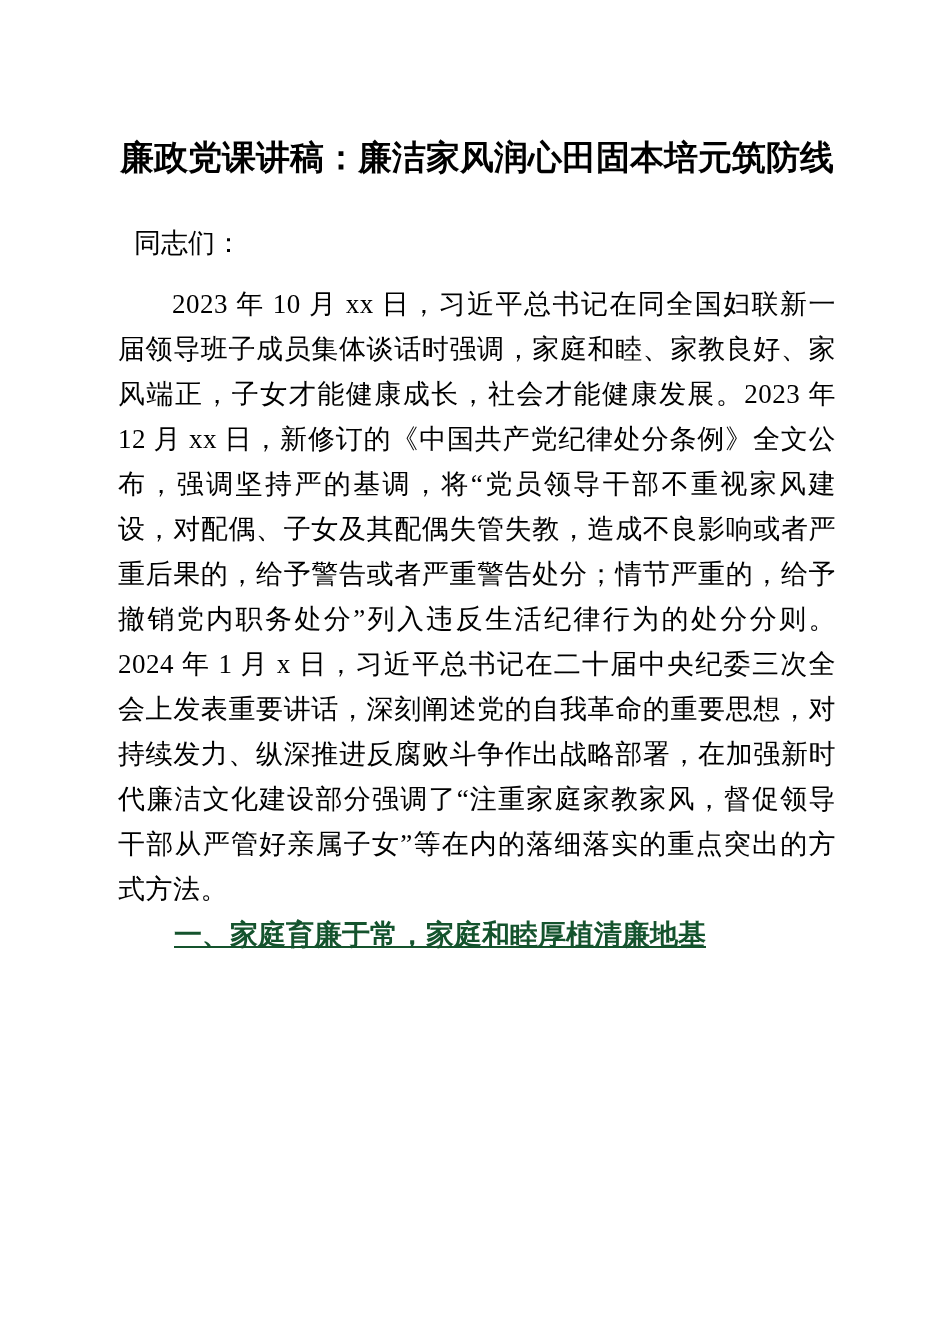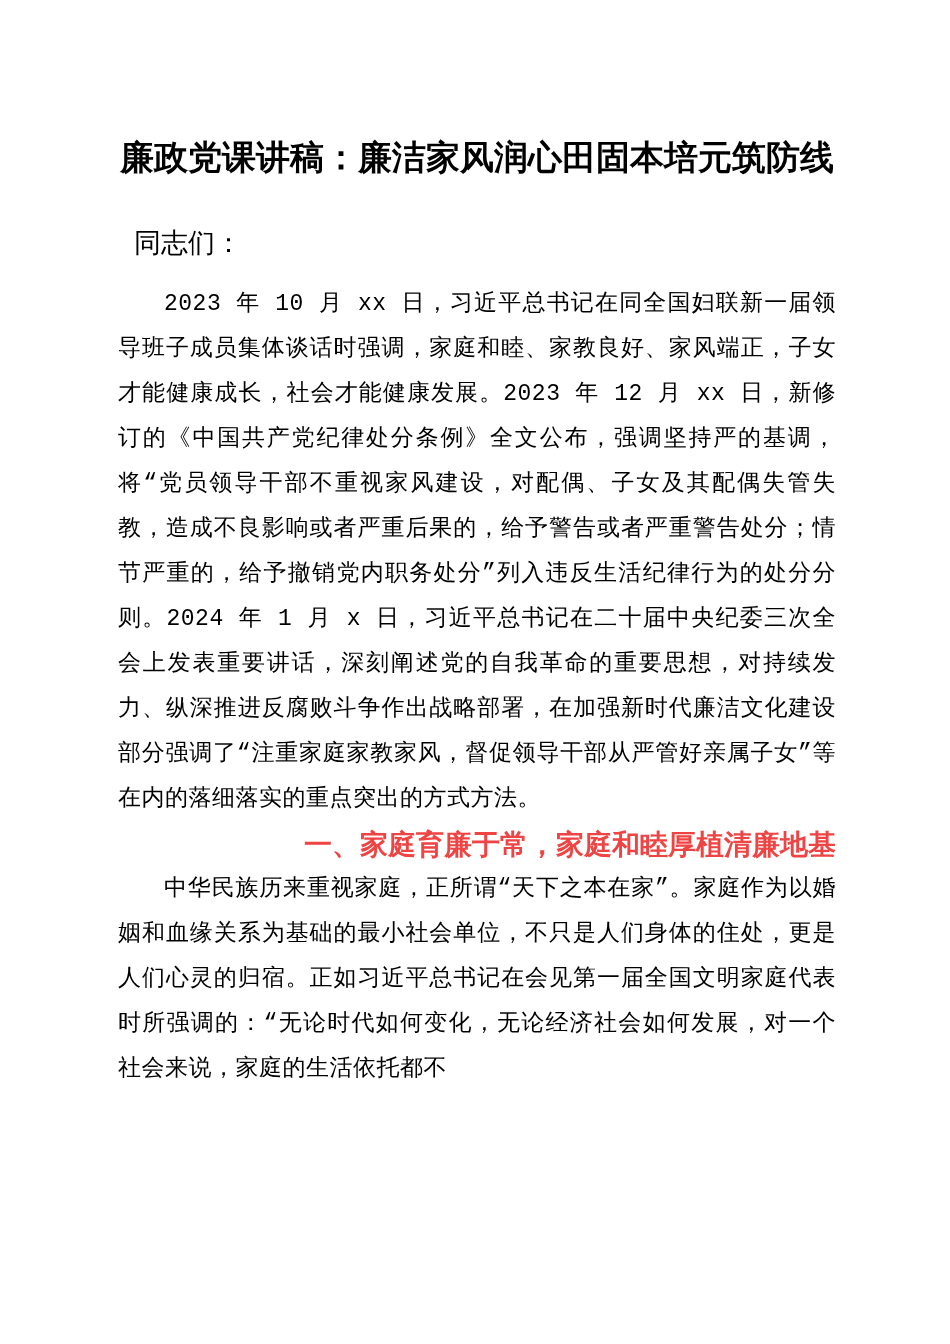"2023 年 10 月 xx" .body-para { font-family: Liberation Mono, monospace -> none; font-size: 23px -> 27px }
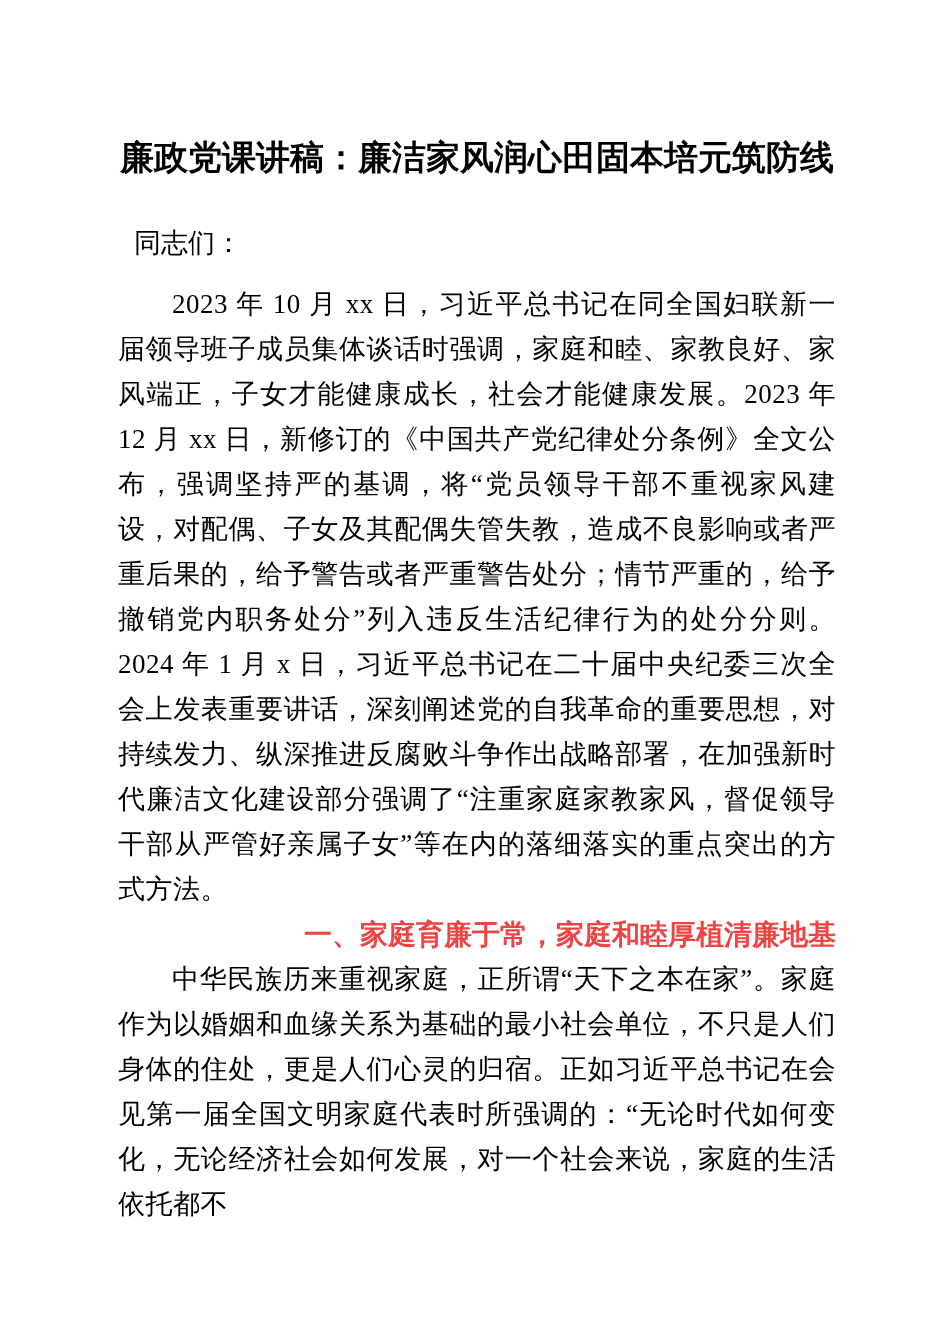"一、家庭育廉于常，家庭和睦厚植清廉地基" .section-heading { color: #ef4444 -> #14532d; text-align: right -> left; text-decoration: none -> underline }
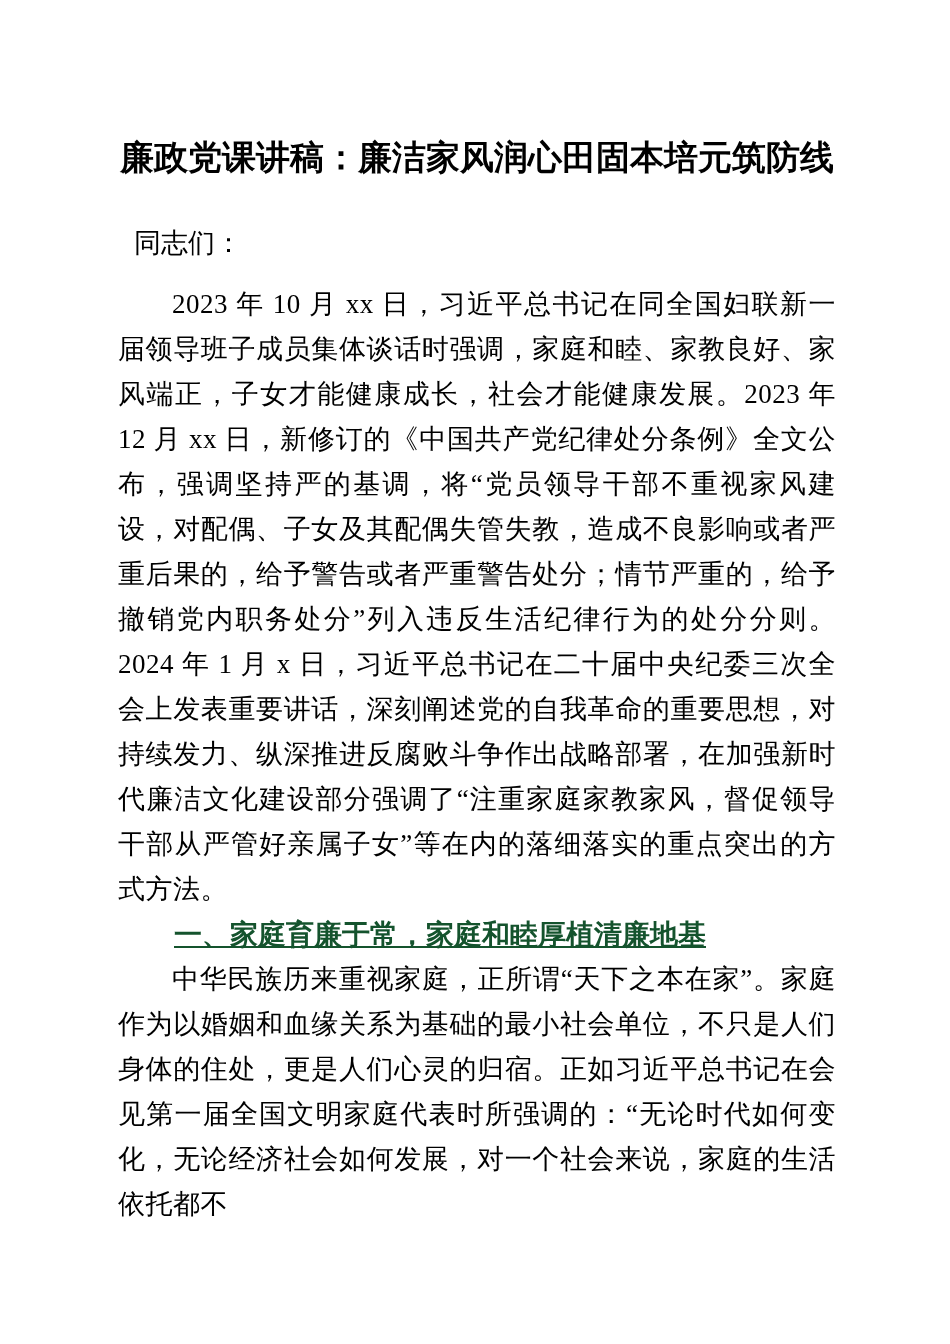"中华民族历来重视家庭，正所谓“天下之本在家”。家庭作为以婚姻和血缘关系为基础的最" p.body-para { html: <p>中华民族历来重视家庭，正所谓“天下之本在家”。家庭作为以婚姻和血缘关系为基础的最小社会单位，不只是人们身体的住处，更是人们心灵的归宿。正如习近平总书记在会见第一届全国文明家庭代表时所强调的：“无论时代如何变化，无论经济社会如何发展，对一个社会来说，家庭的生活依托都不</p> -> none }
